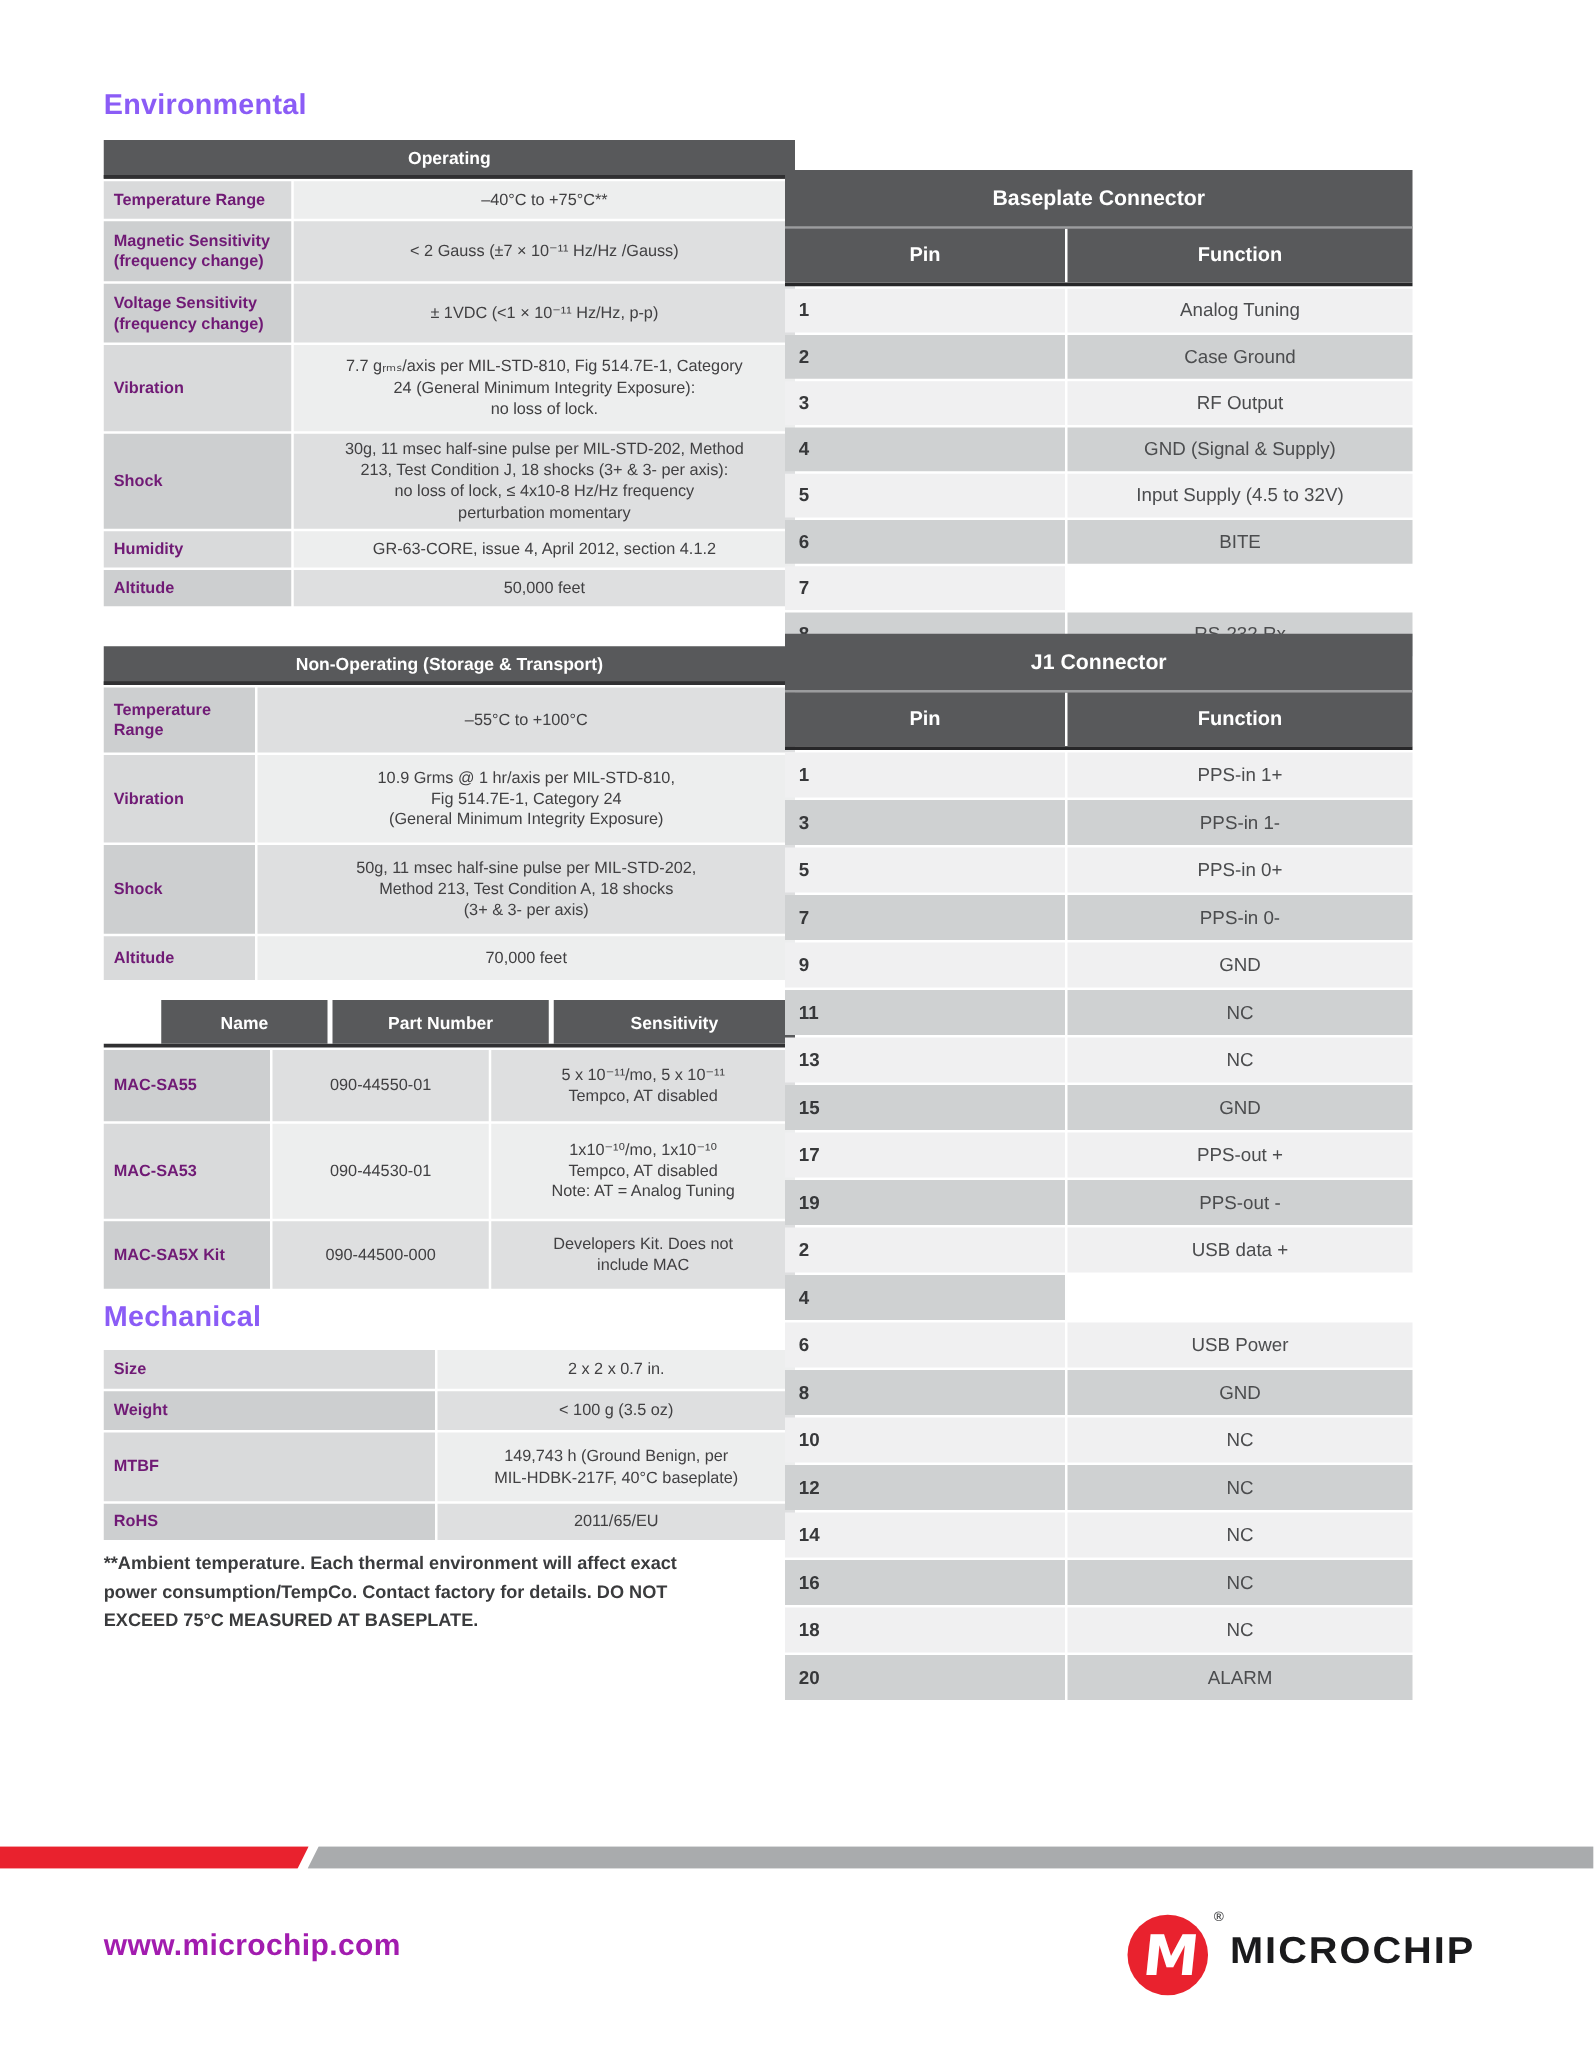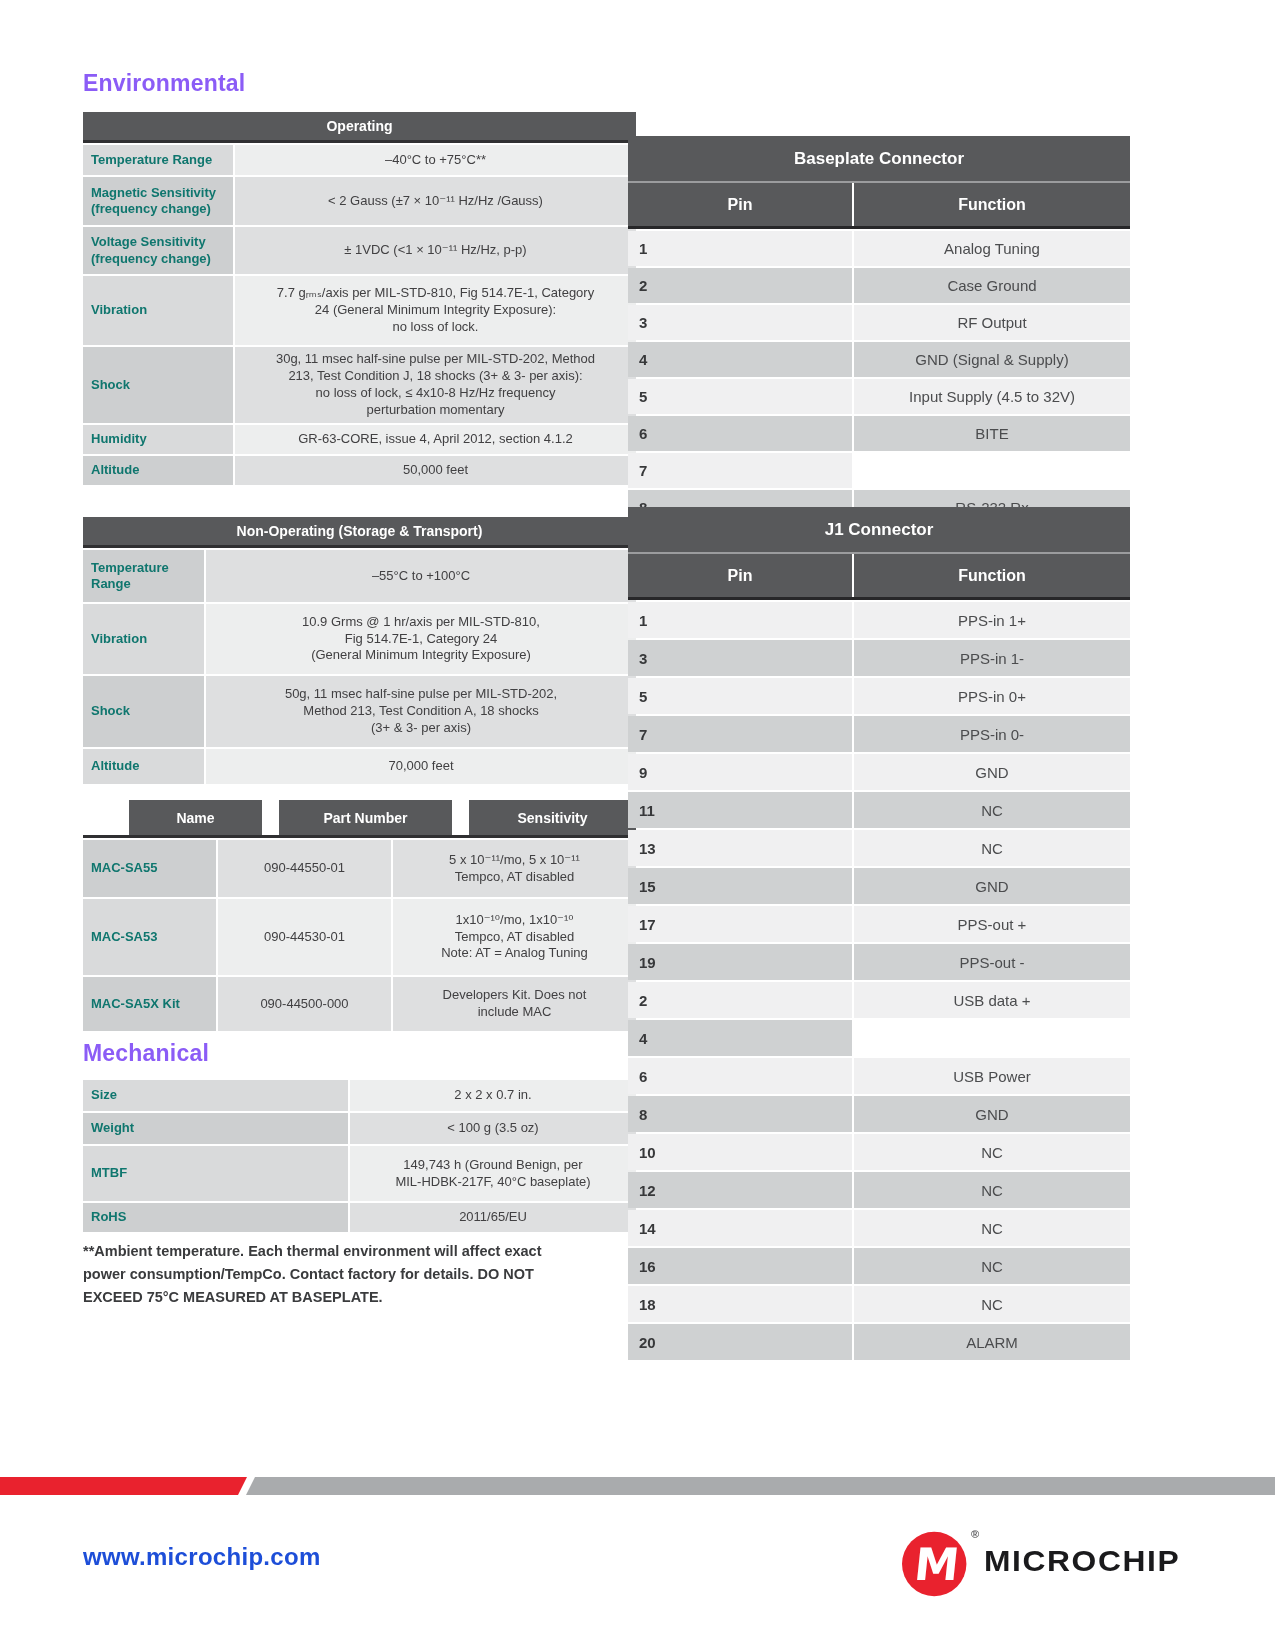"Temperature Range" .spec-row .lbl { color: #0f766e -> #701a75 }
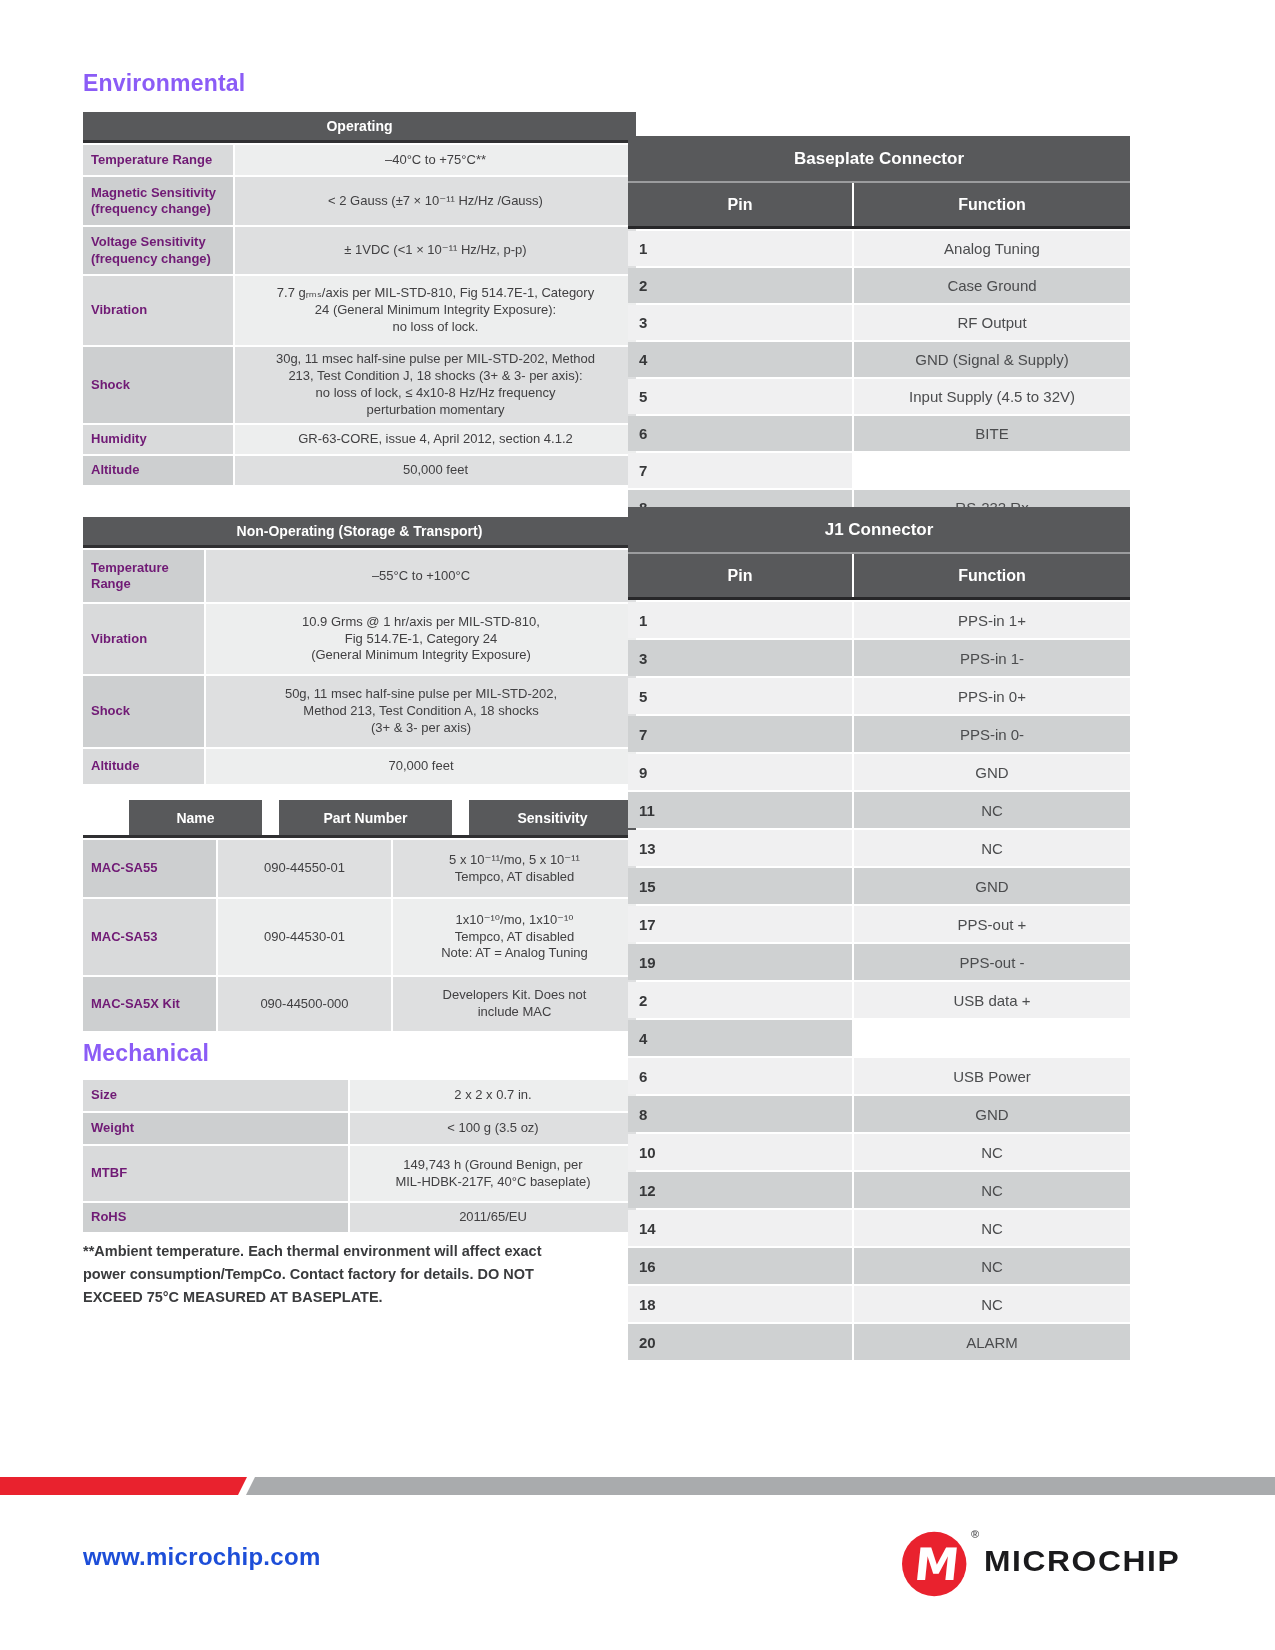"Name" .parts-head { column-gap: 17px -> 4px }
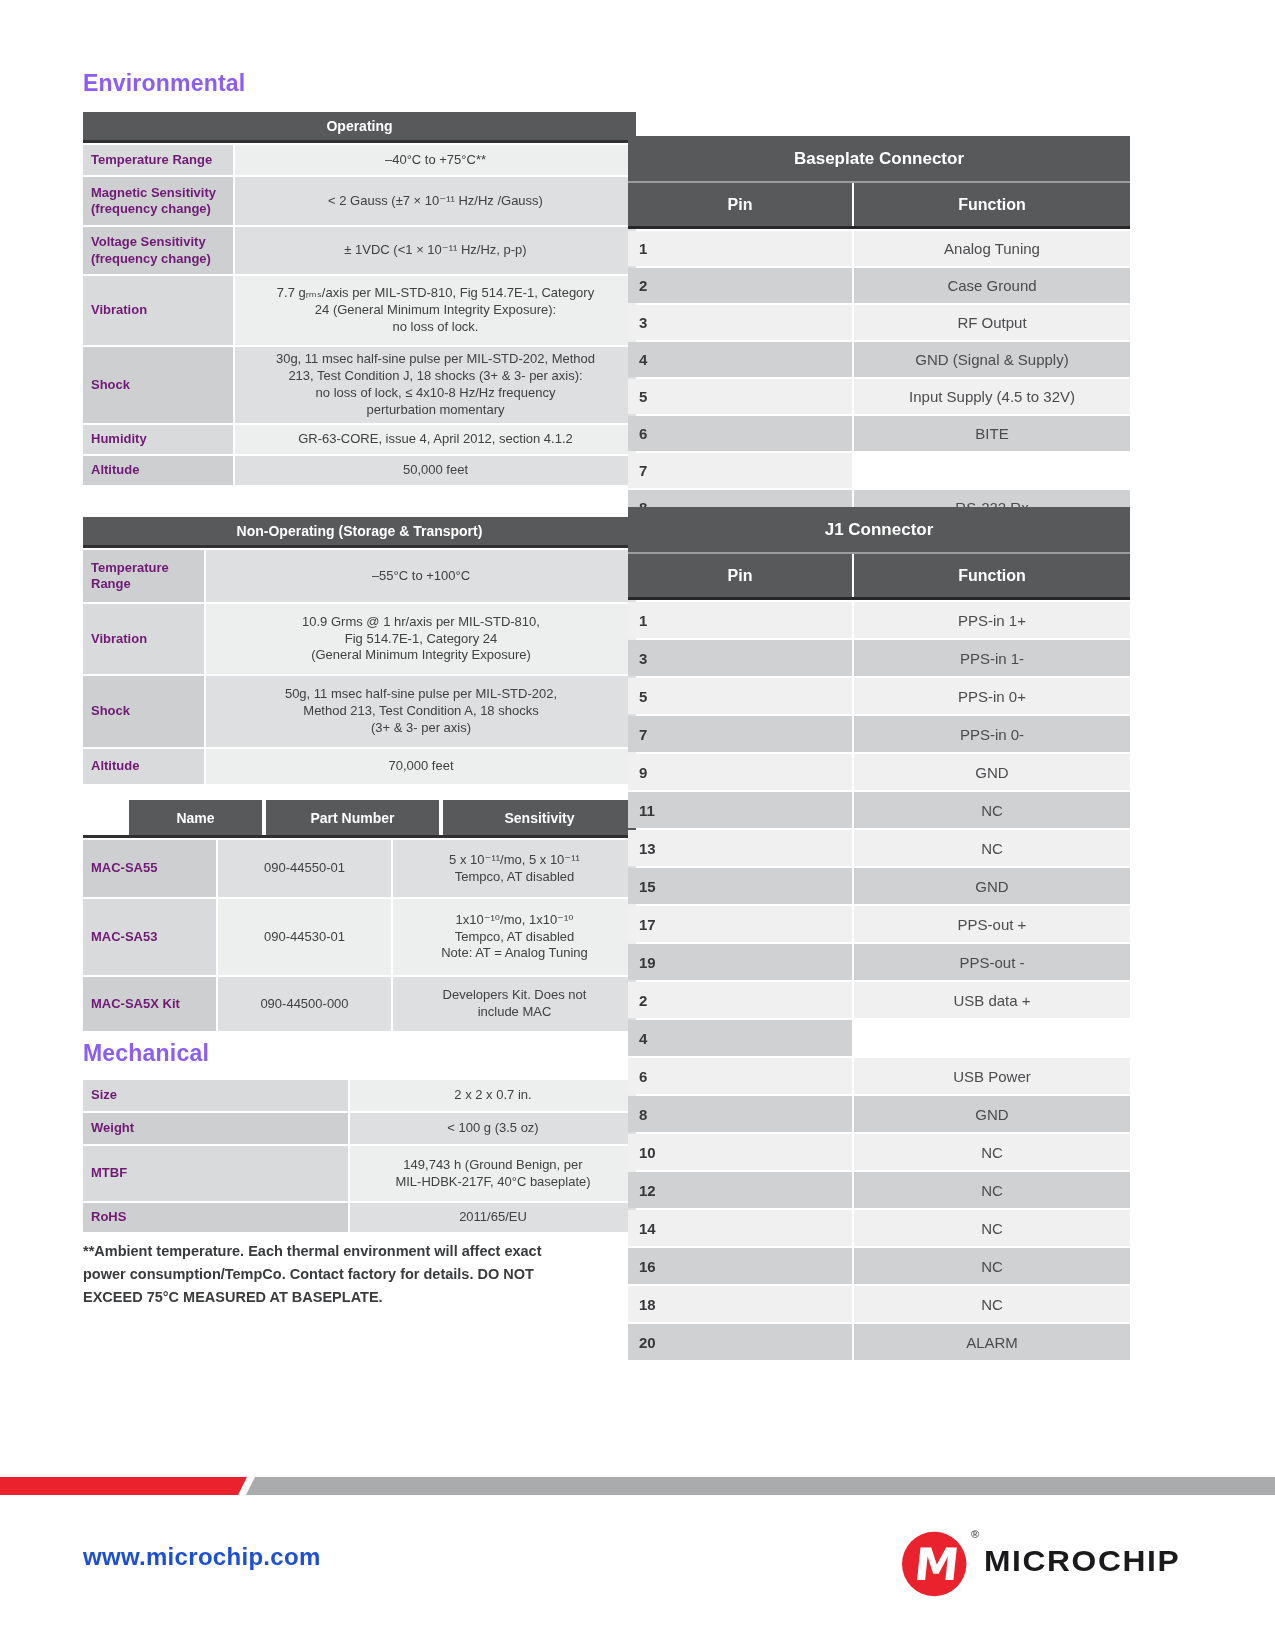"www.microchip.com" .website { color: #1d4ed8 -> #a21caf }
